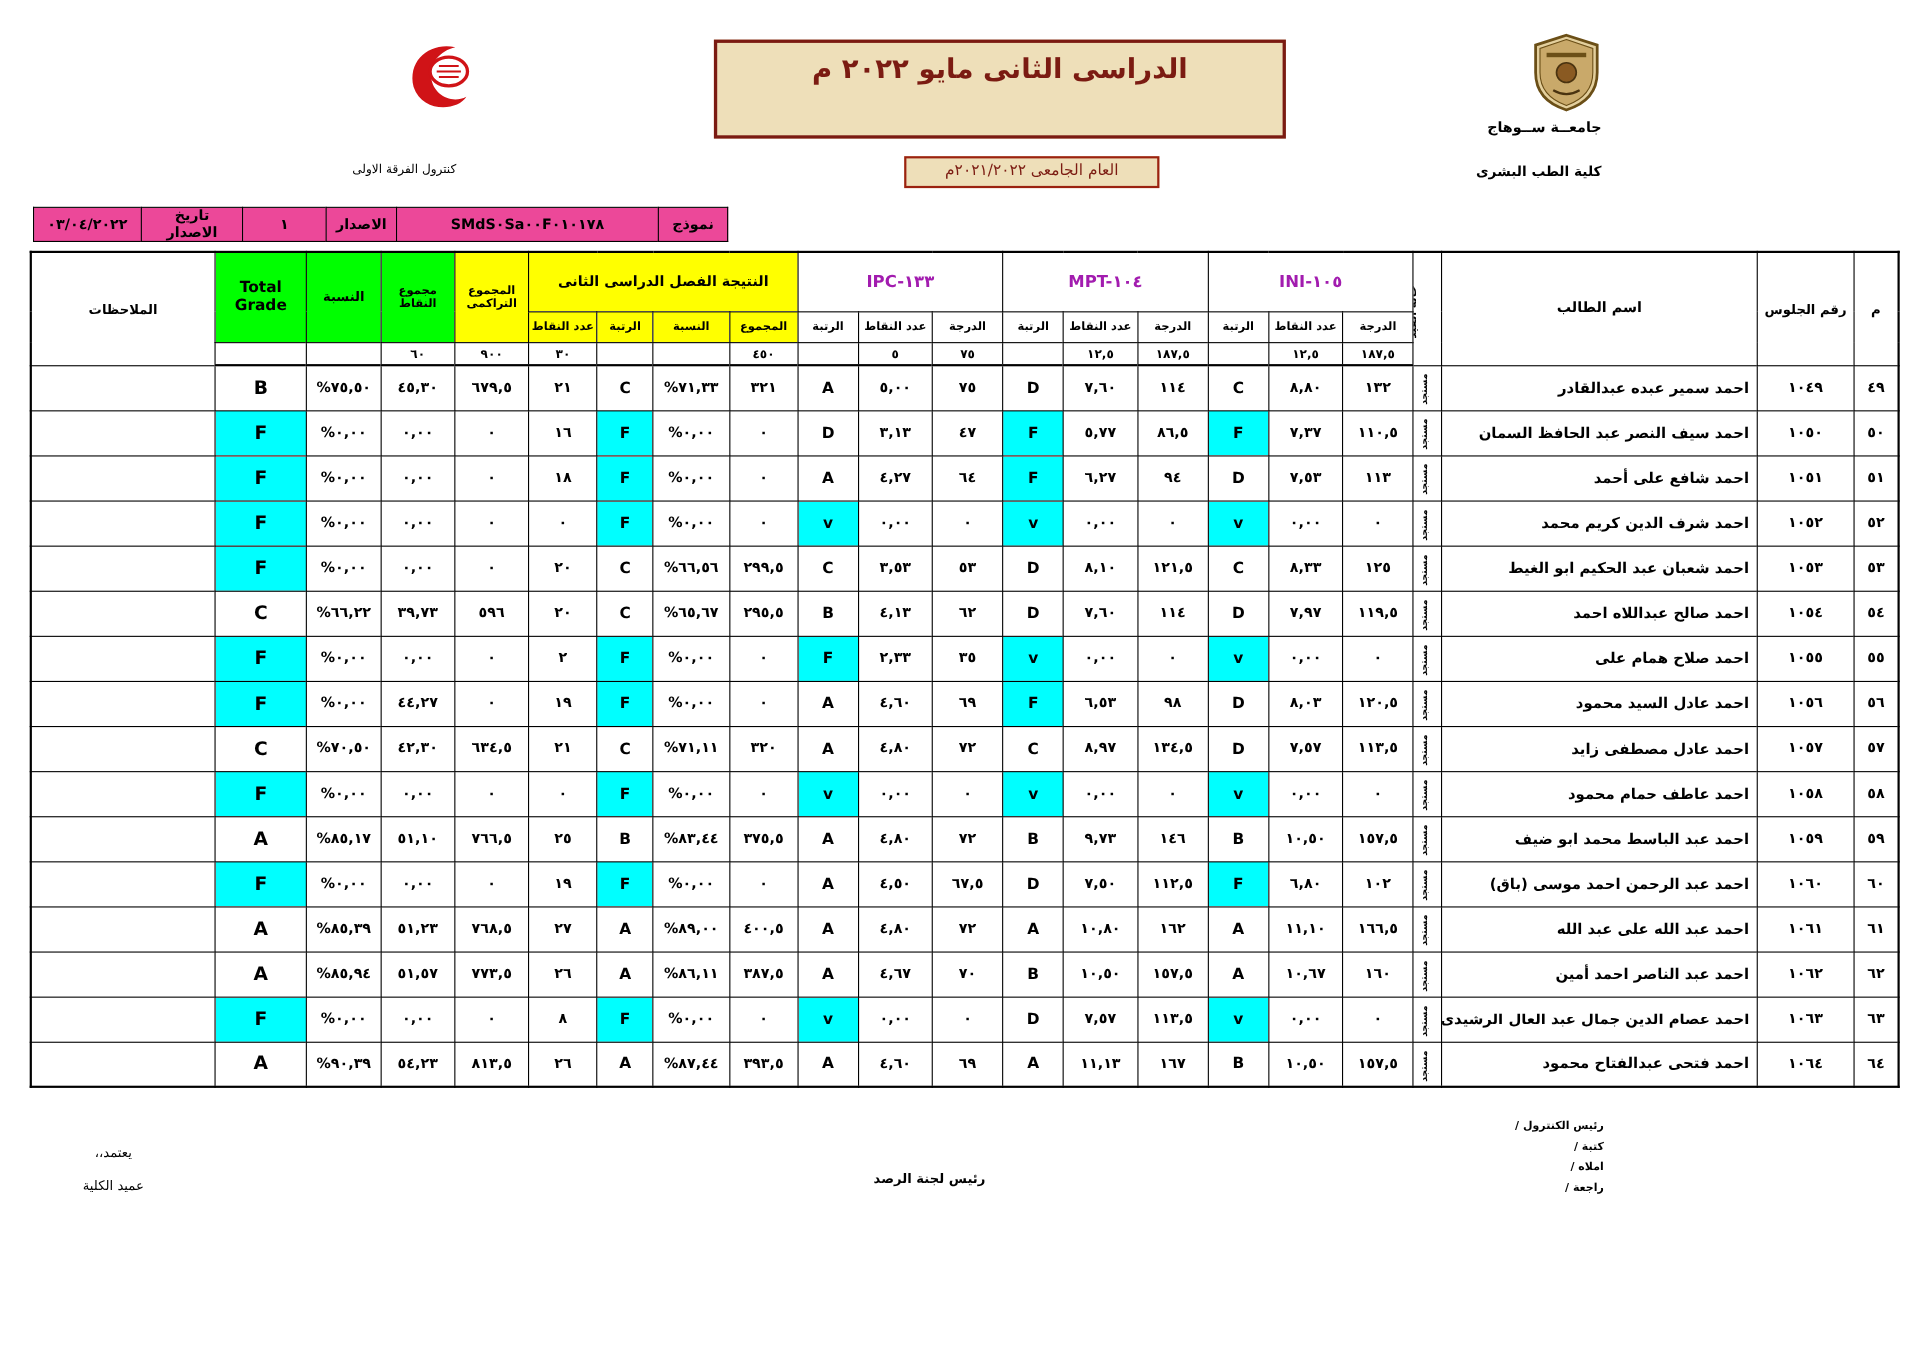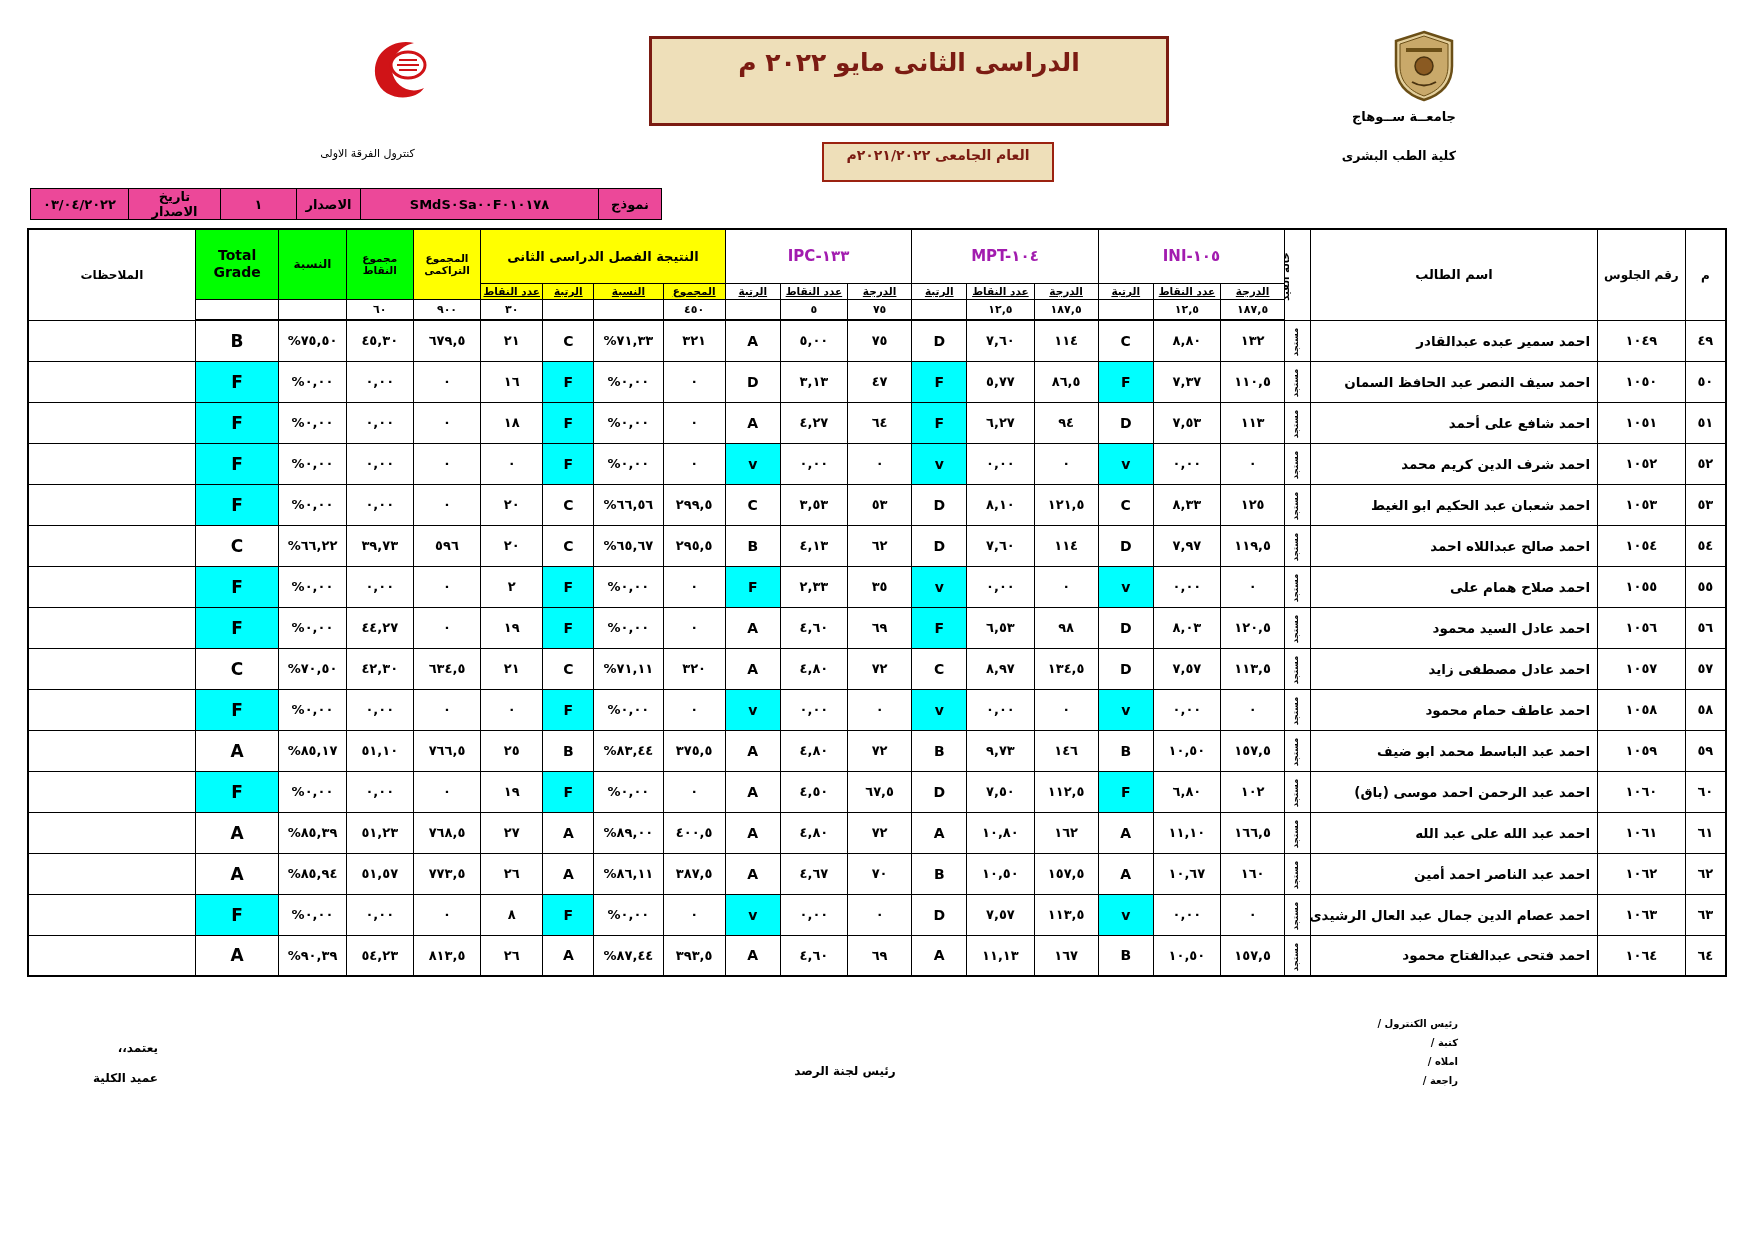"العام الجامعى ٢٠٢١/٢٠٢٢م" .year-box { font-weight: bold -> normal; height: 40px -> 29px }
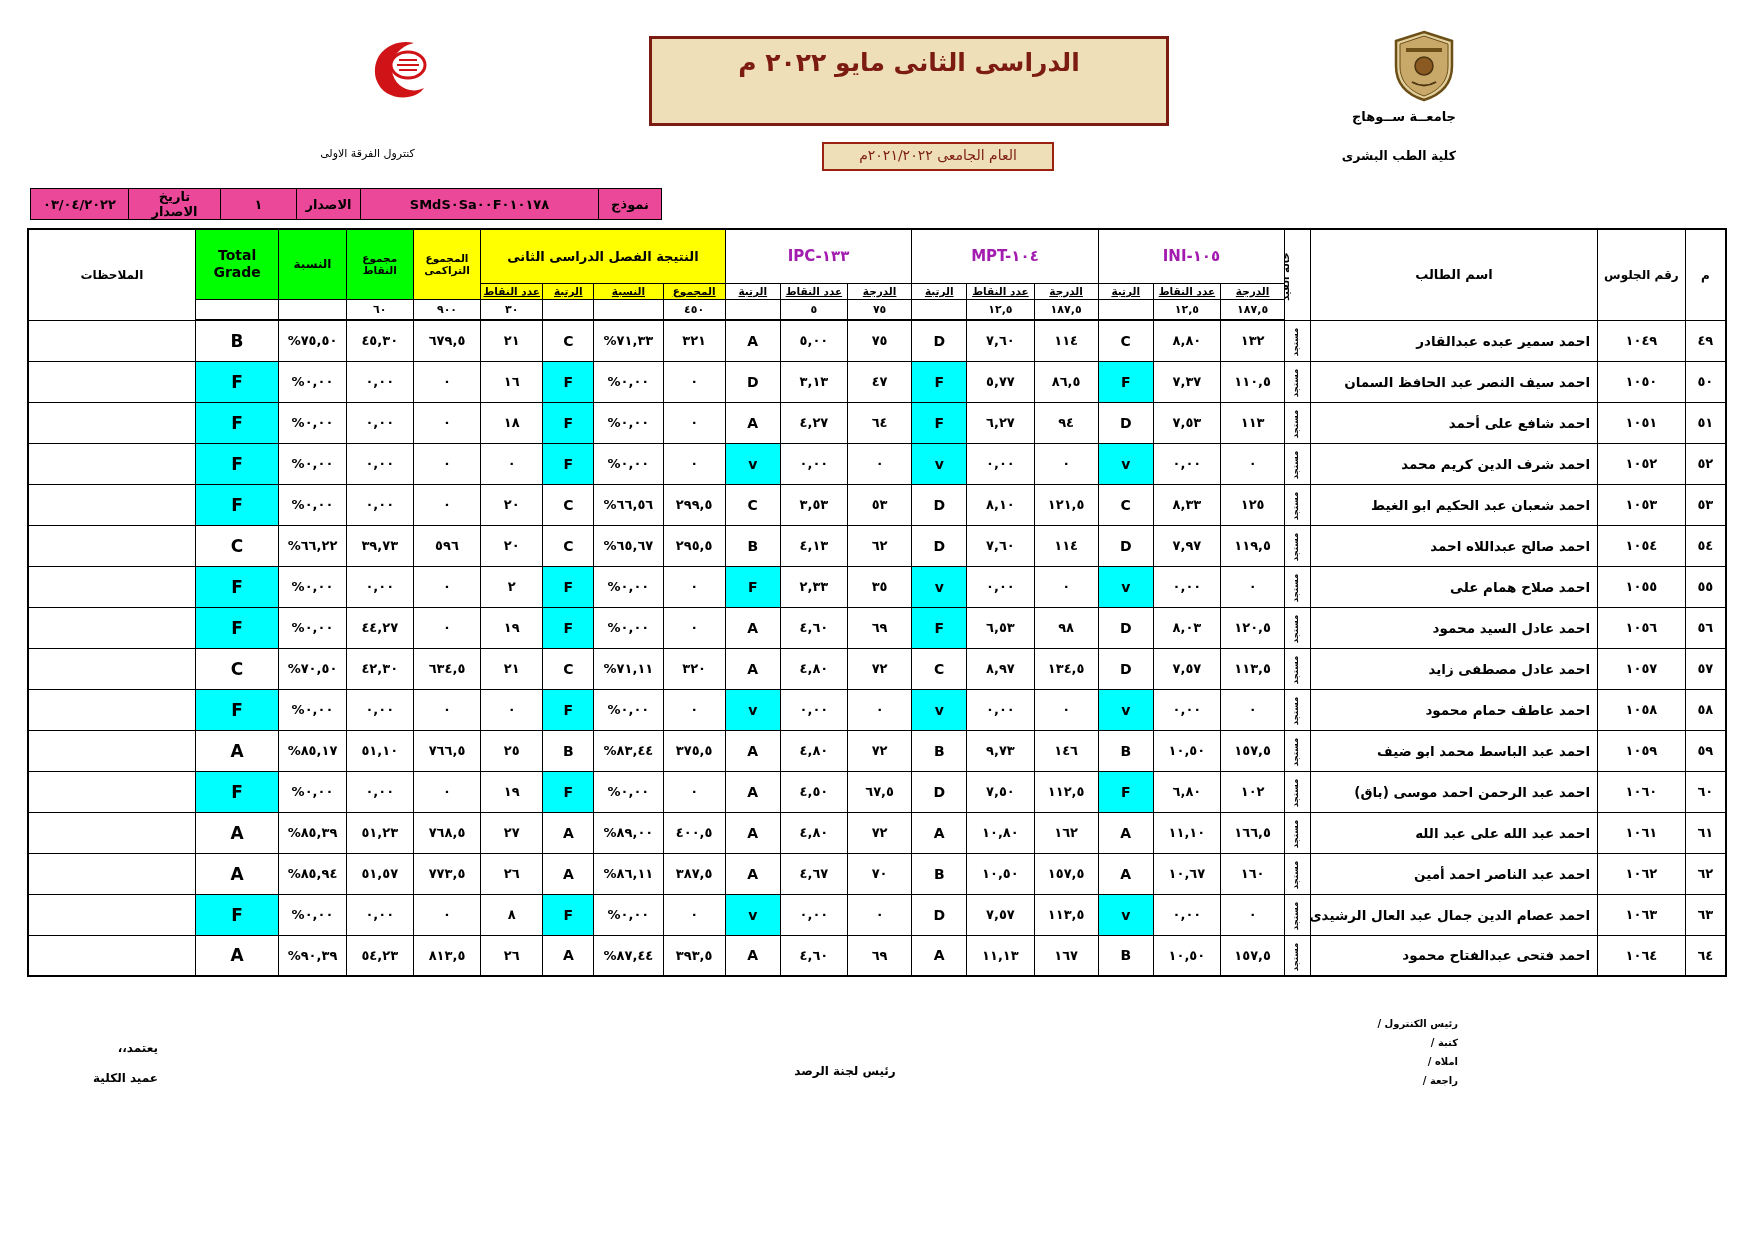"عدد النقاط" .grades tr.h2 th { height: 16px -> 28px; text-decoration: underline -> none }
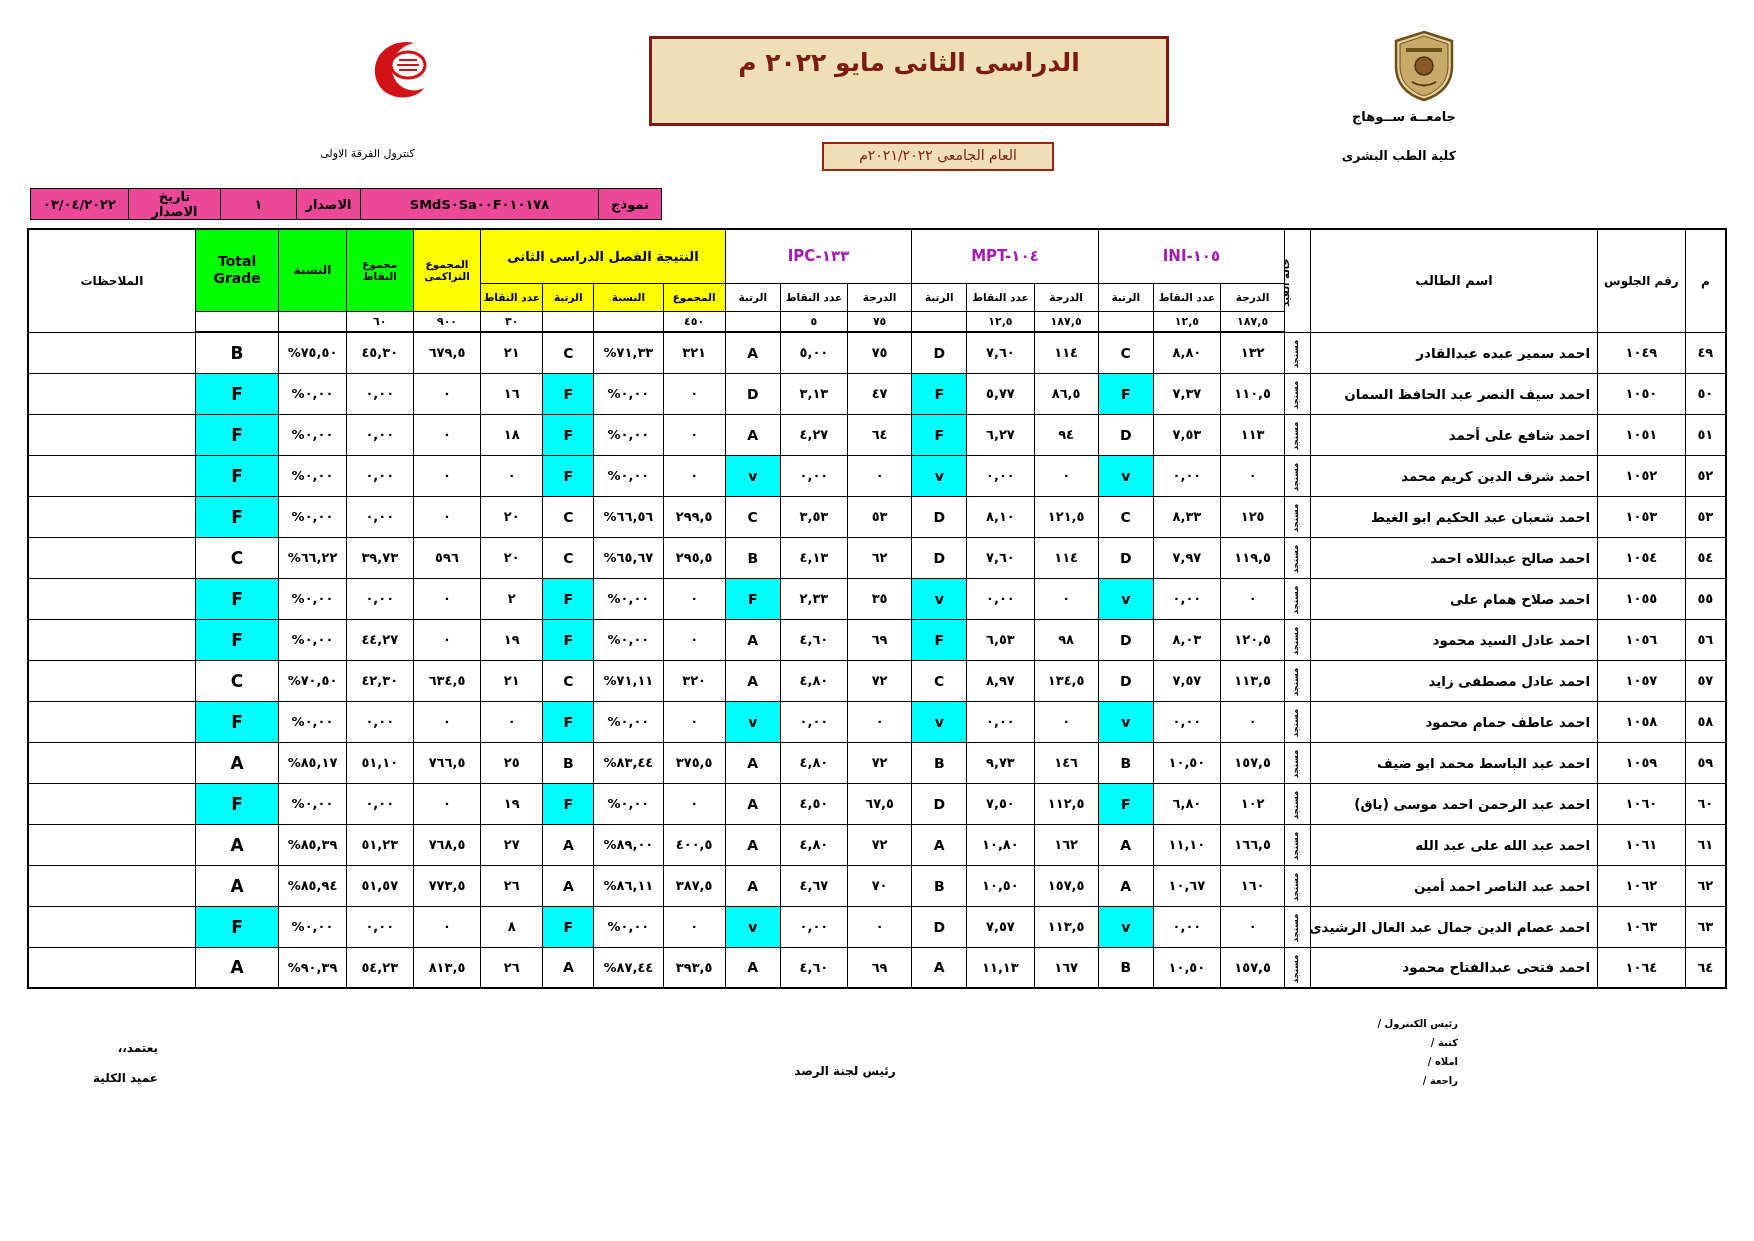"يعتمد،،" .sign-left { font-weight: bold -> normal; text-align: right -> center }
